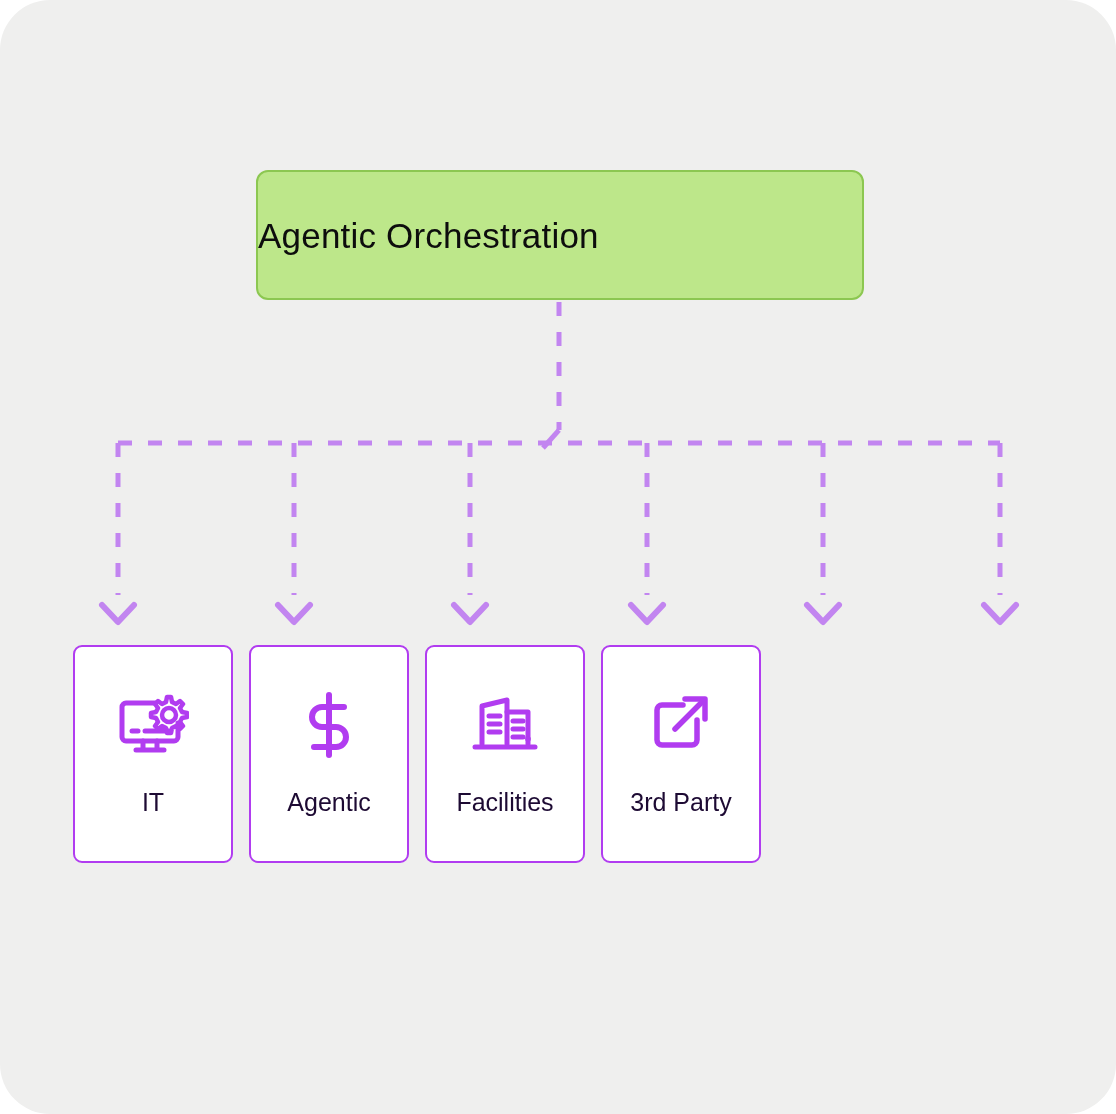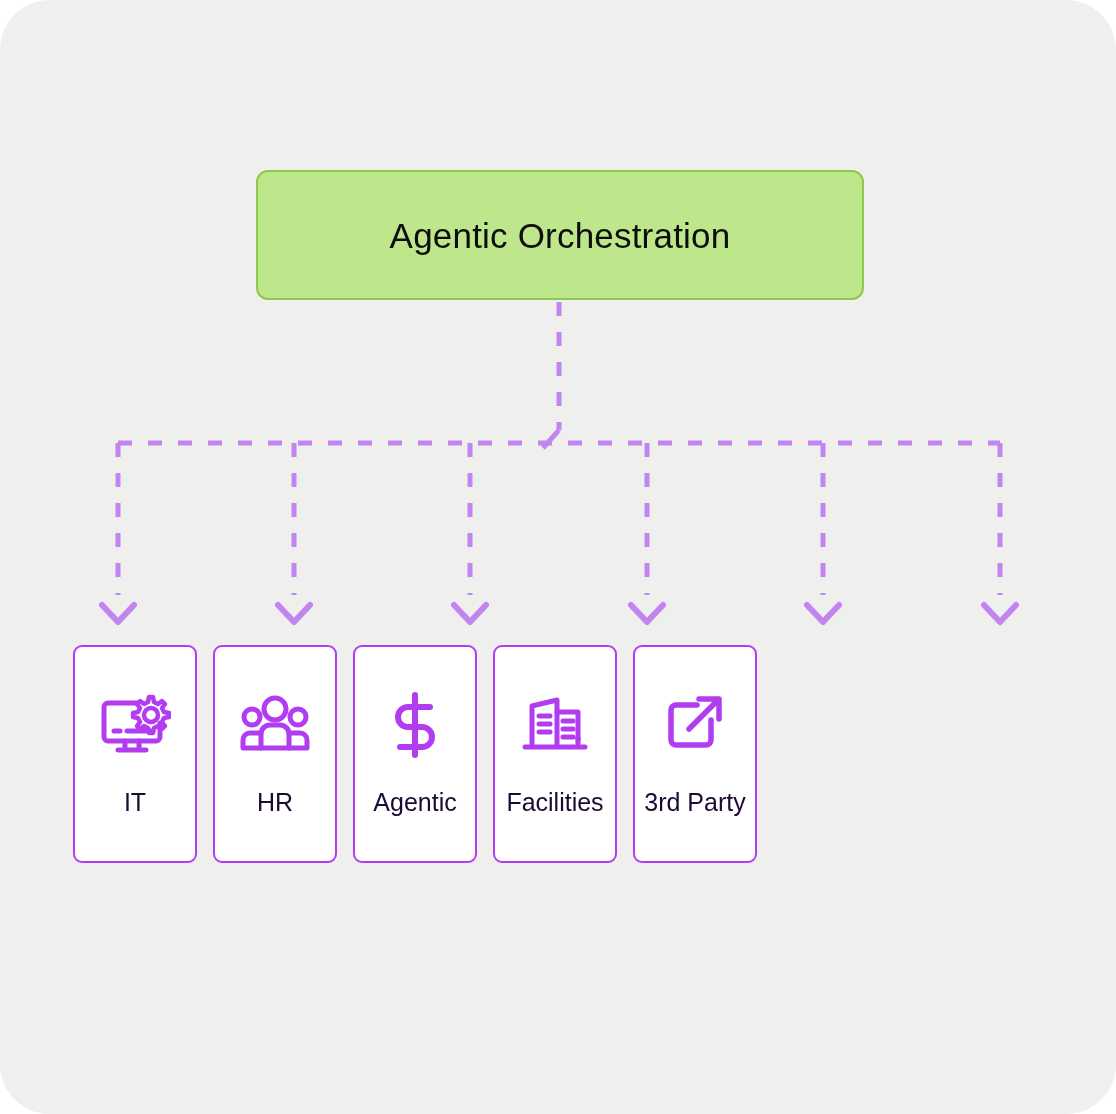"Agentic Orchestration" #root-node { justify-content: center -> flex-start }
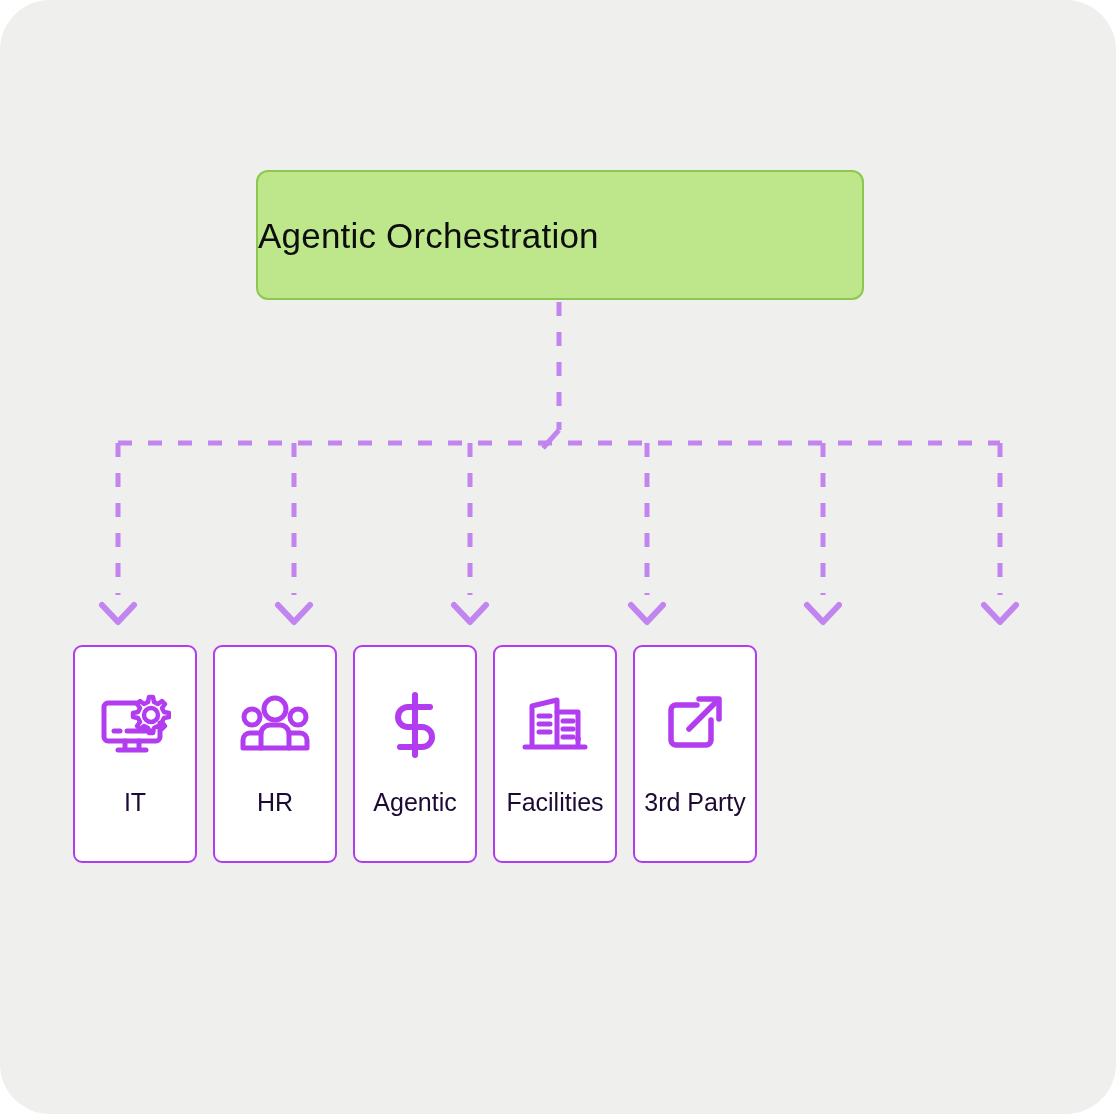"IT" .card { width: 124px -> 160px }
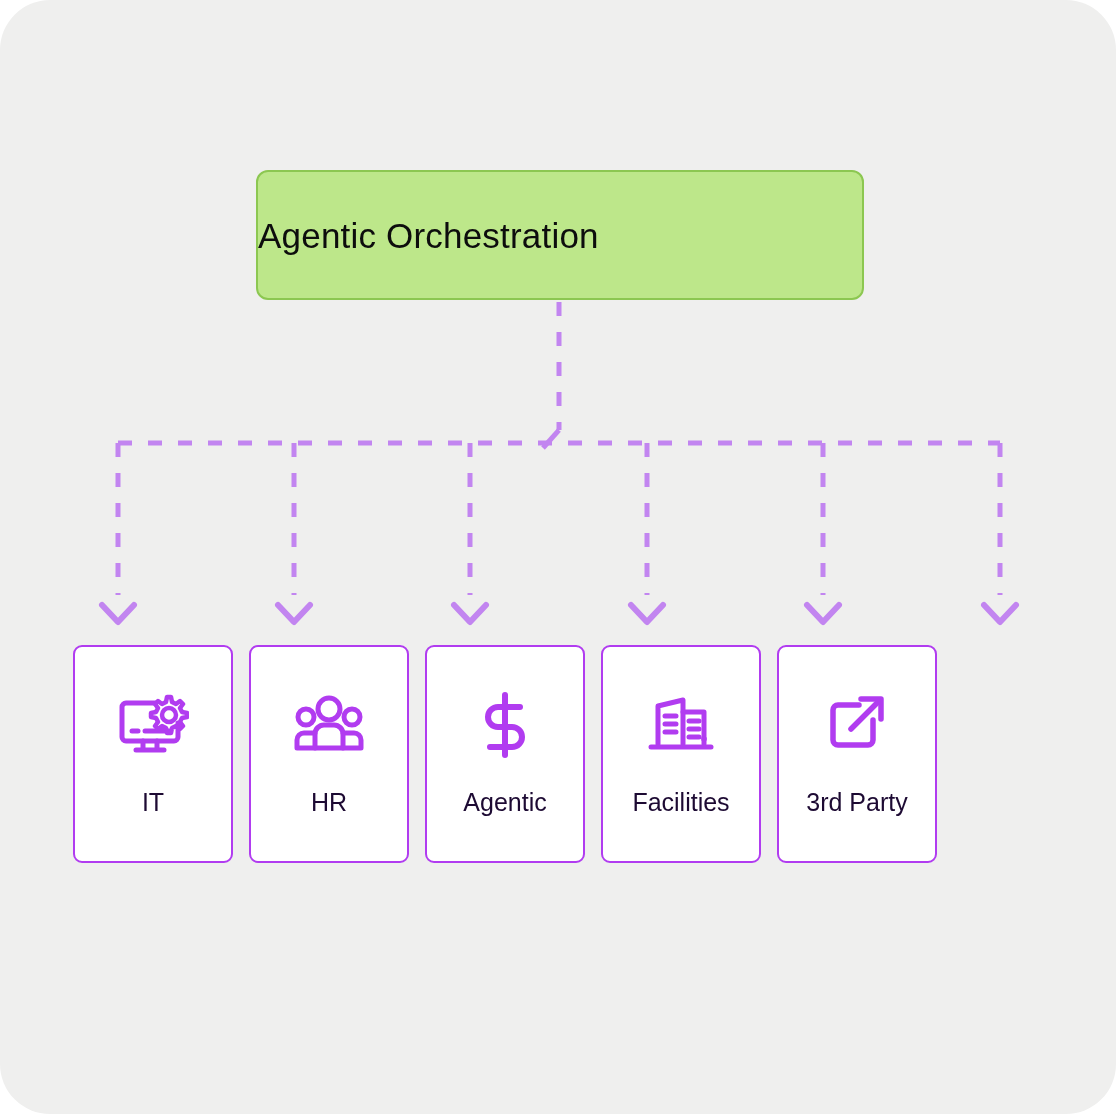"HR" div.card { html: <div> <span> <svg> <g> <circle></circle> <circle></circle> <circle></circle> <path></path> <path></path> <path></path> </g> </svg> </span> <span>HR</span> </div> -> none }
